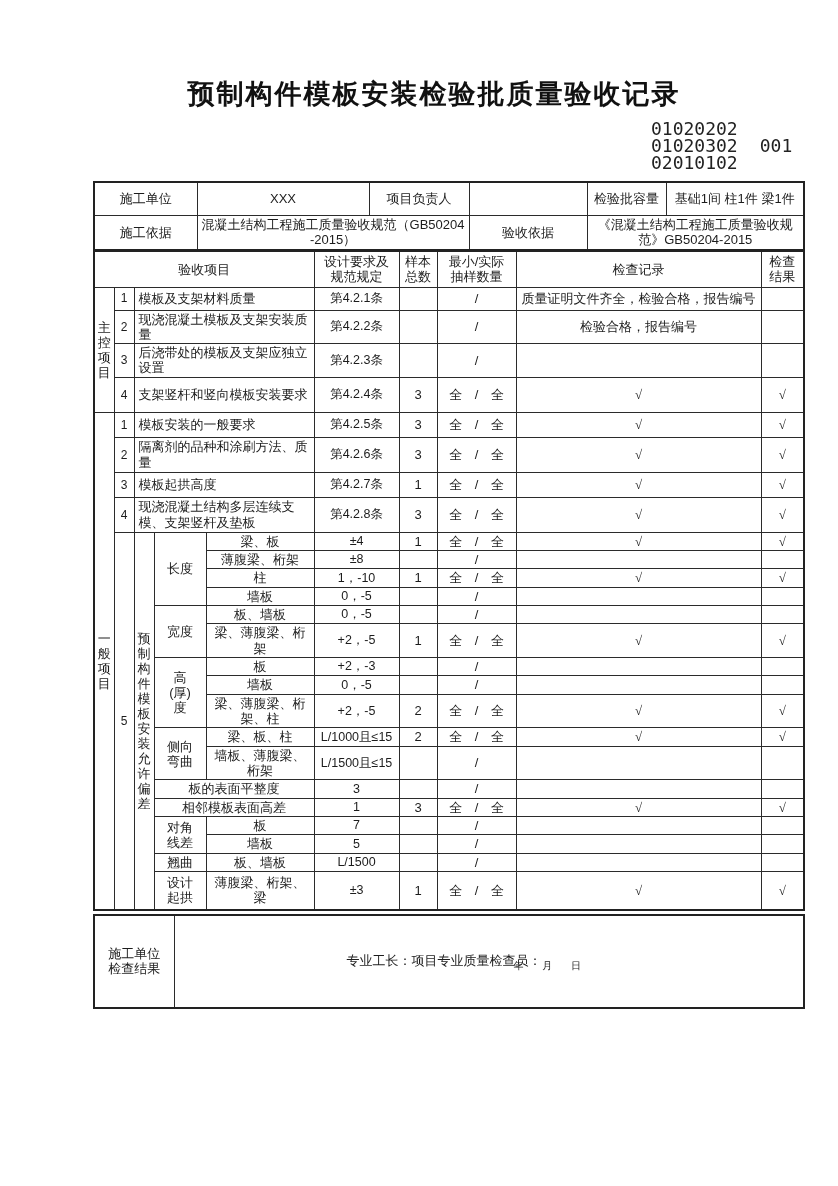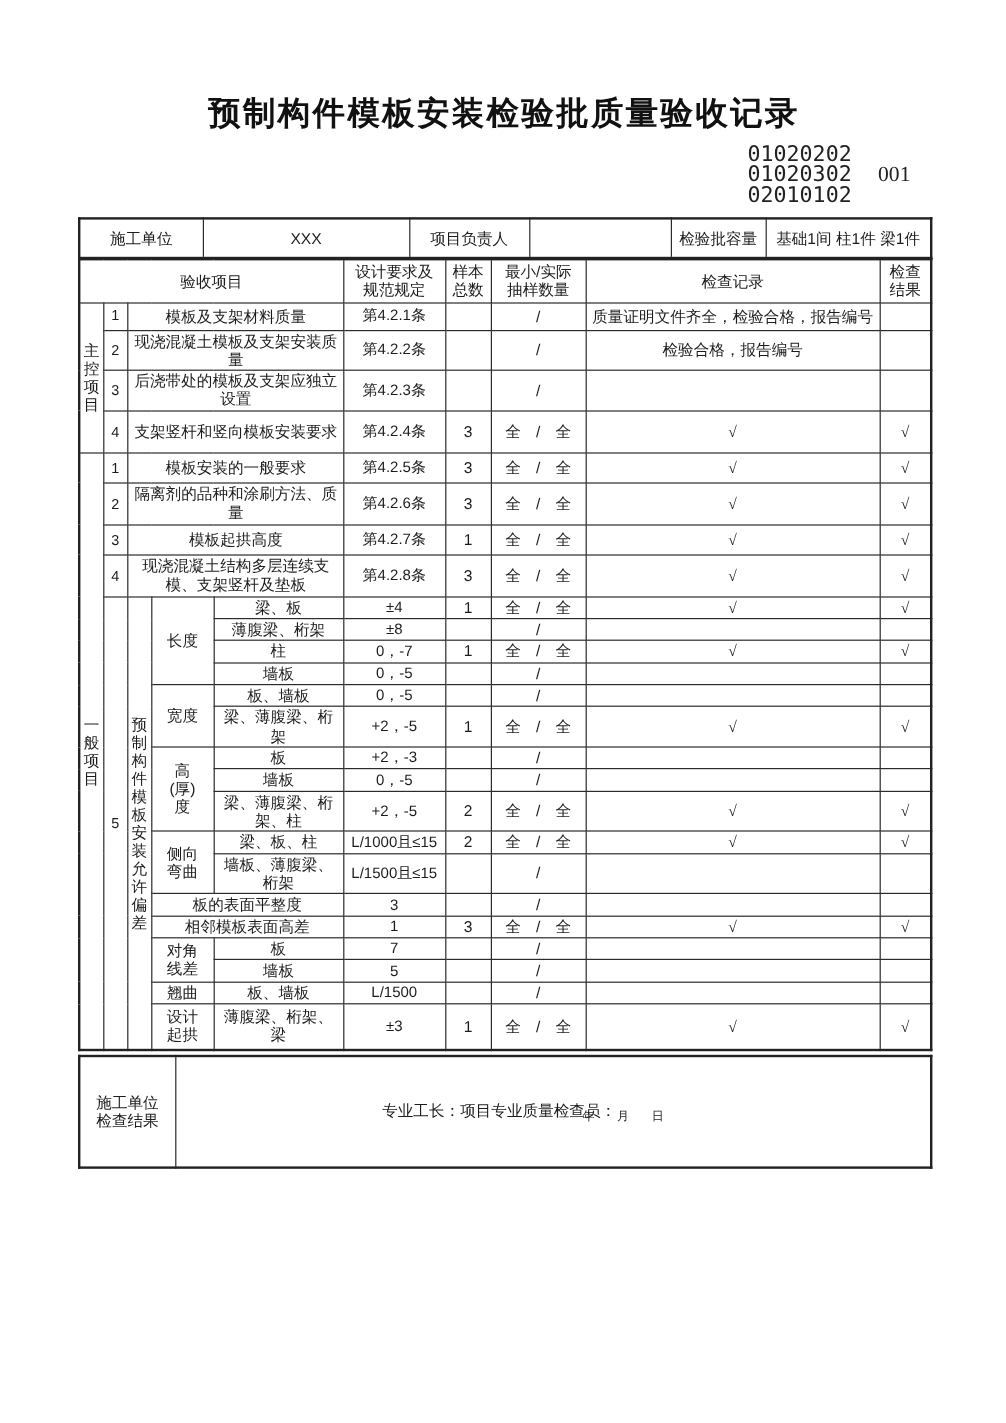"预制构件模板安装检验批质量验收记录" .content { padding: 0 63px 0 65px -> 0 63px 0 93px }
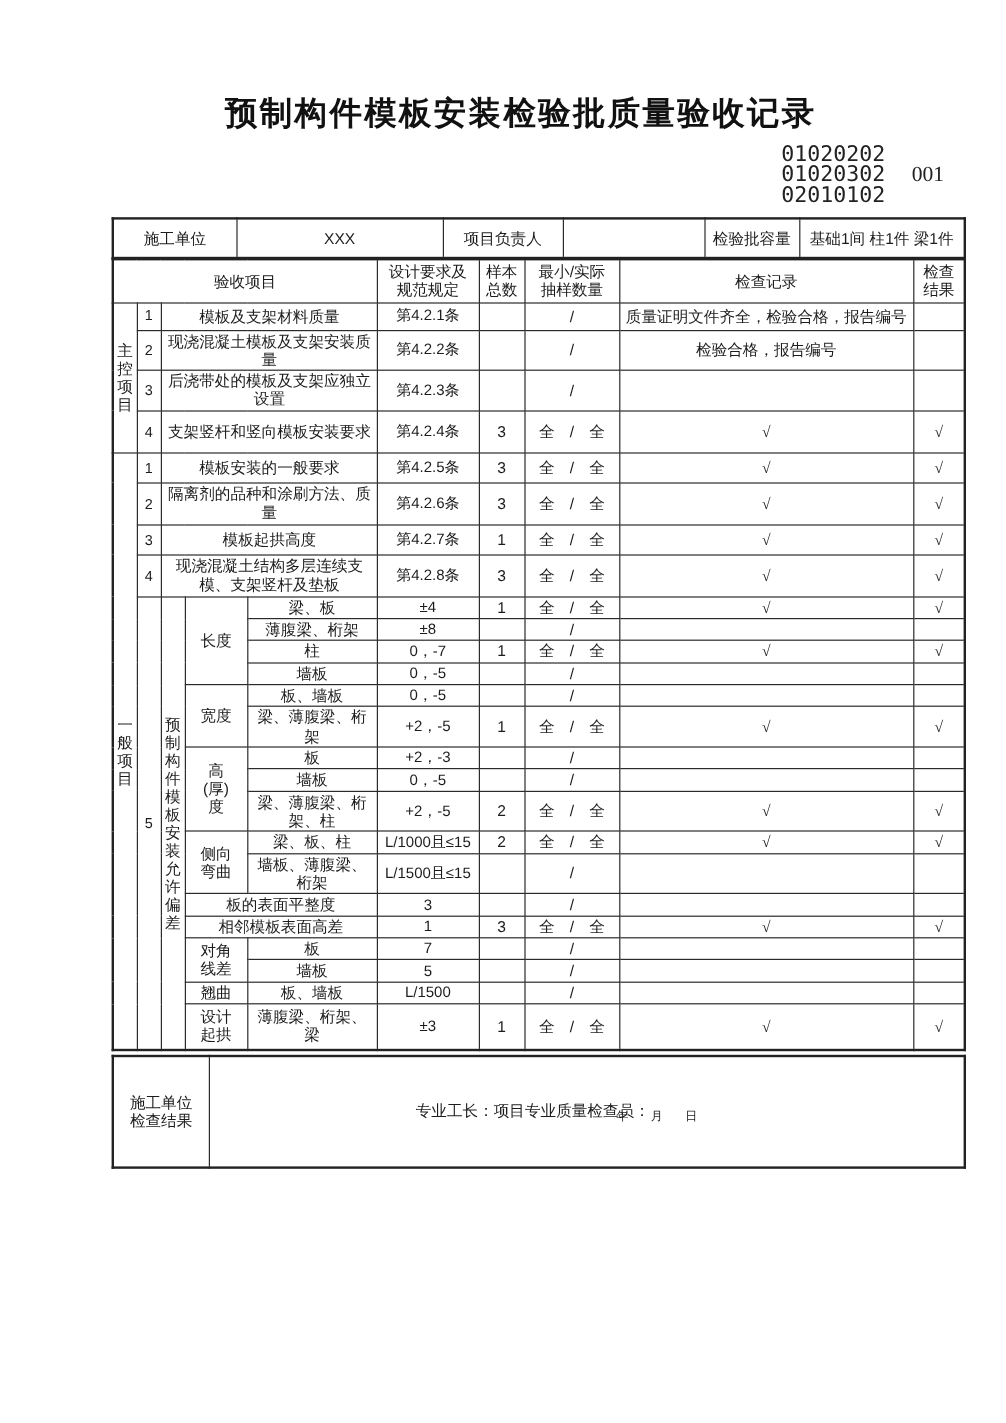"001" .codes .extra { font-family: Liberation Serif, serif -> none }
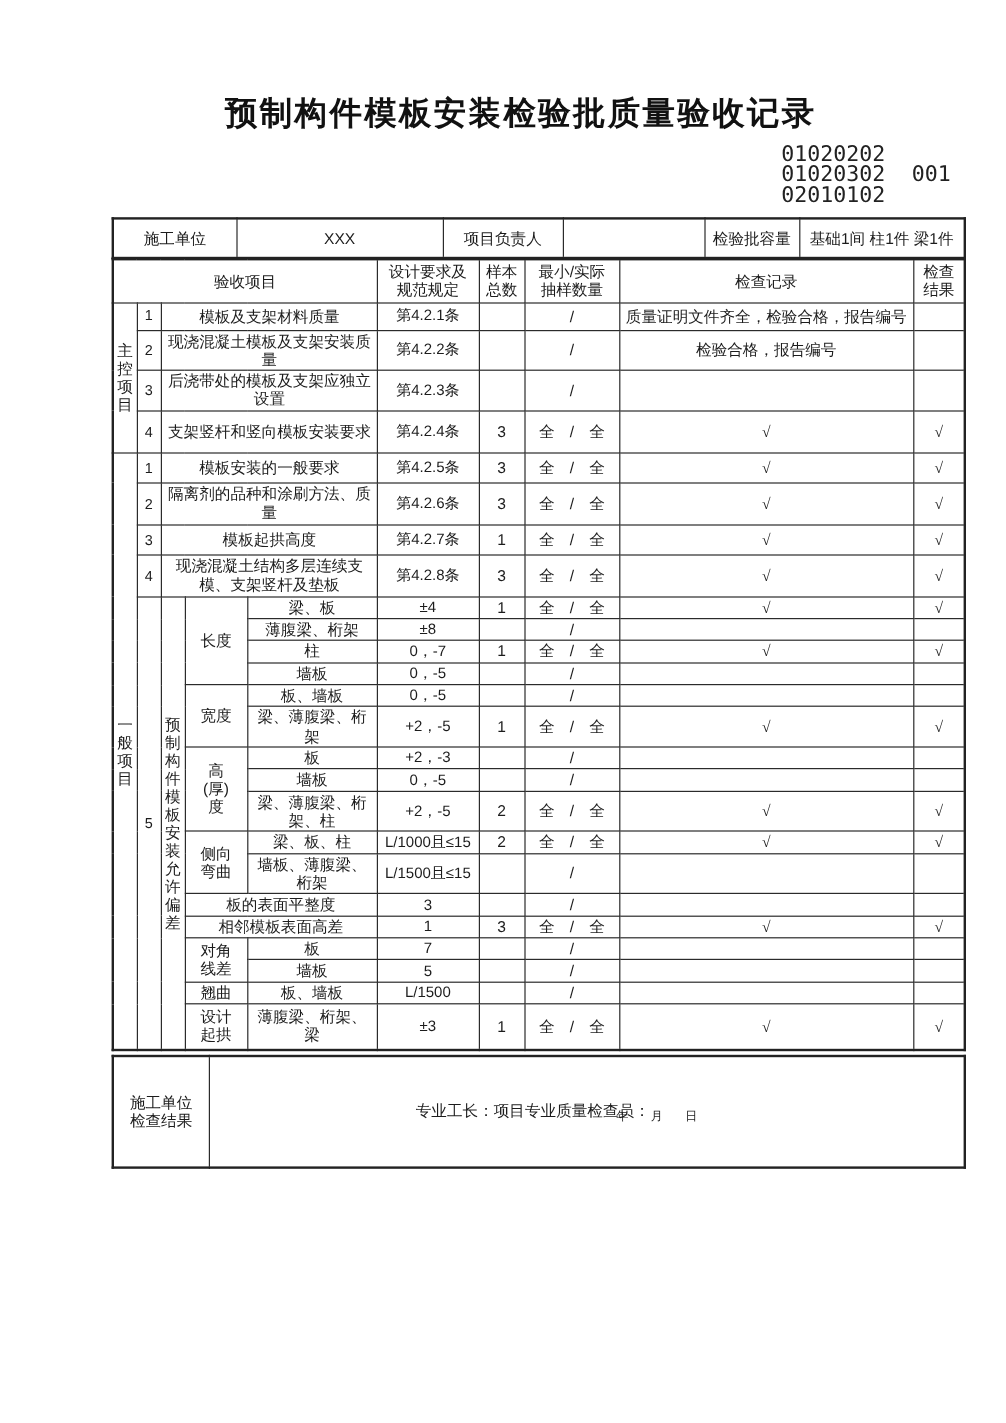"施工依据" tr.i35 { html: none -> <tr> <td>施工依据</td> <td>混凝土结构工程施工质量验收规范（GB50204-2015）</td> <td>验收依据</td> <td>《混凝土结构工程施工质量验收规范》GB50204-2015</td> </tr> }
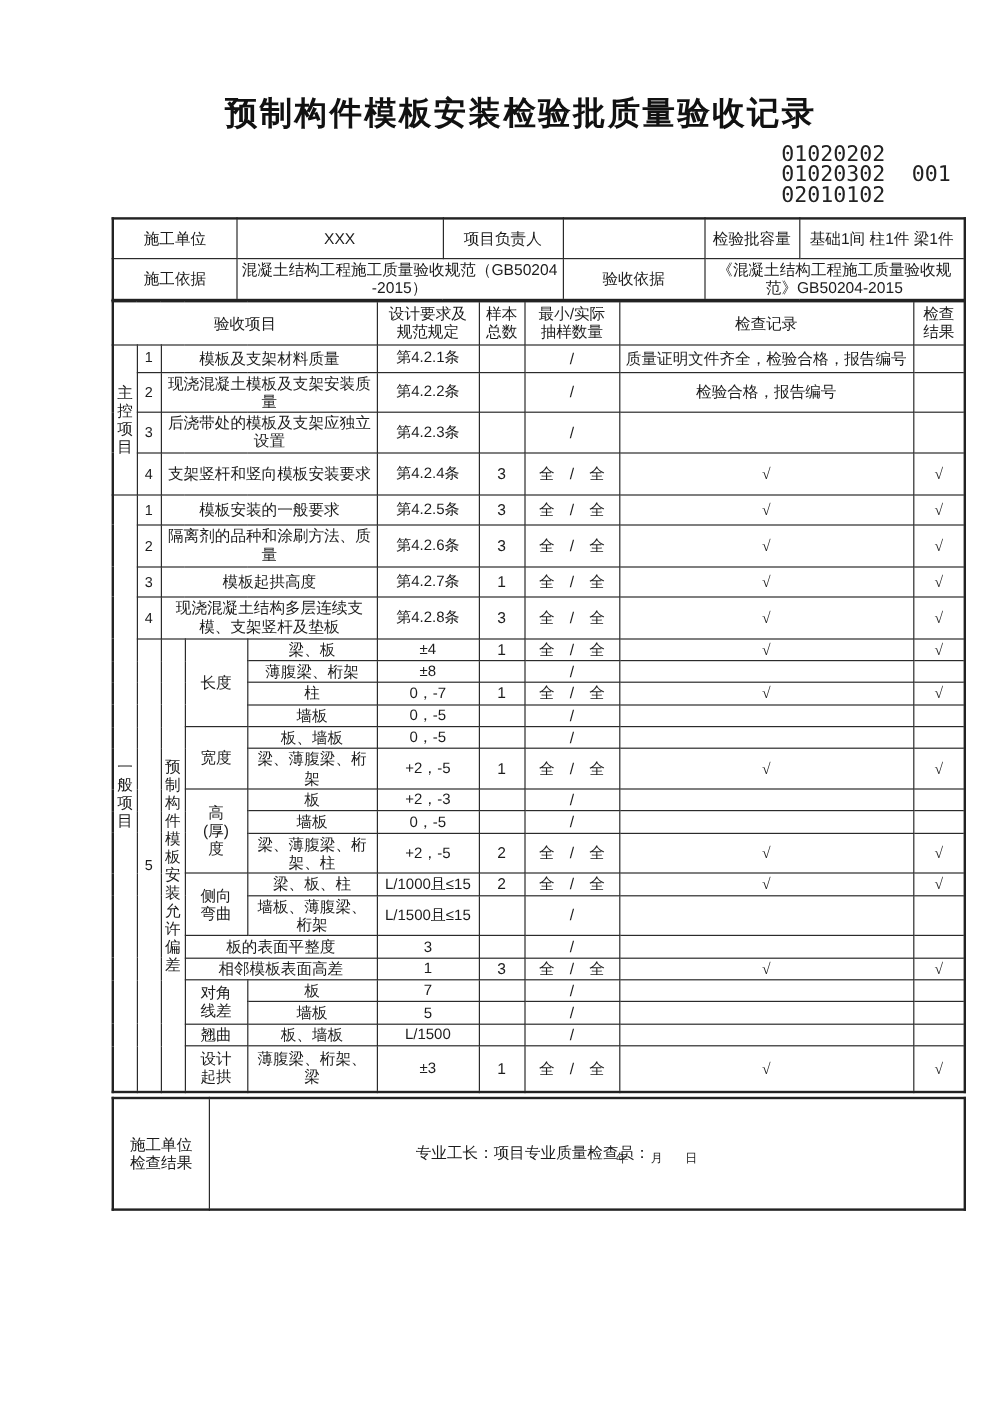"模板及支架材料质量" .name-l { text-align: center -> left }
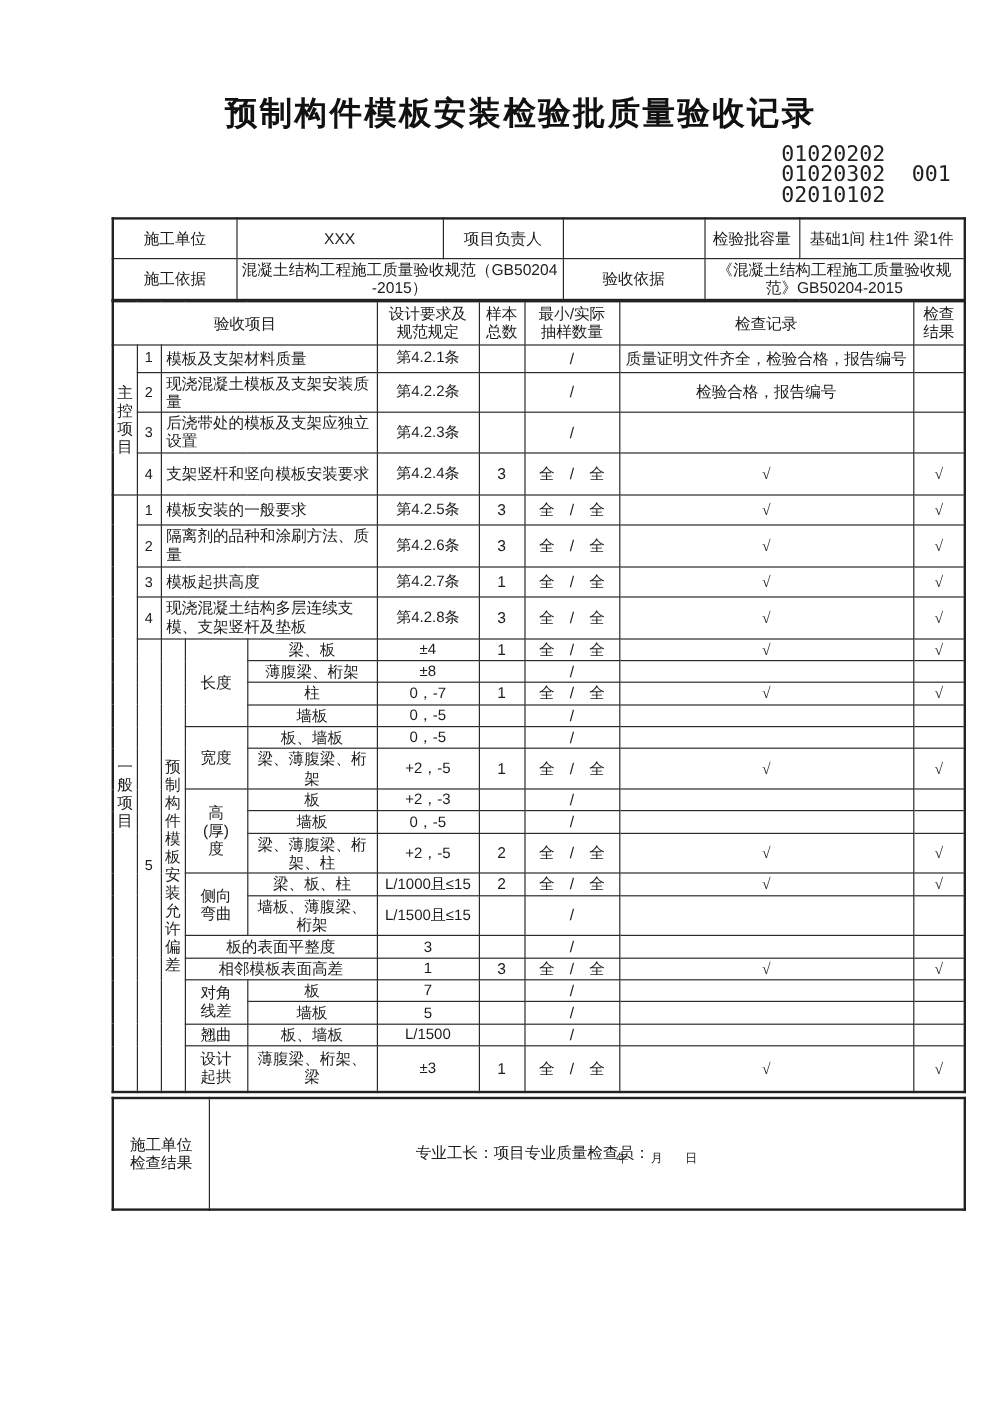"0，-7" td.spec { text: 0，-7 -> 1，-10 }
